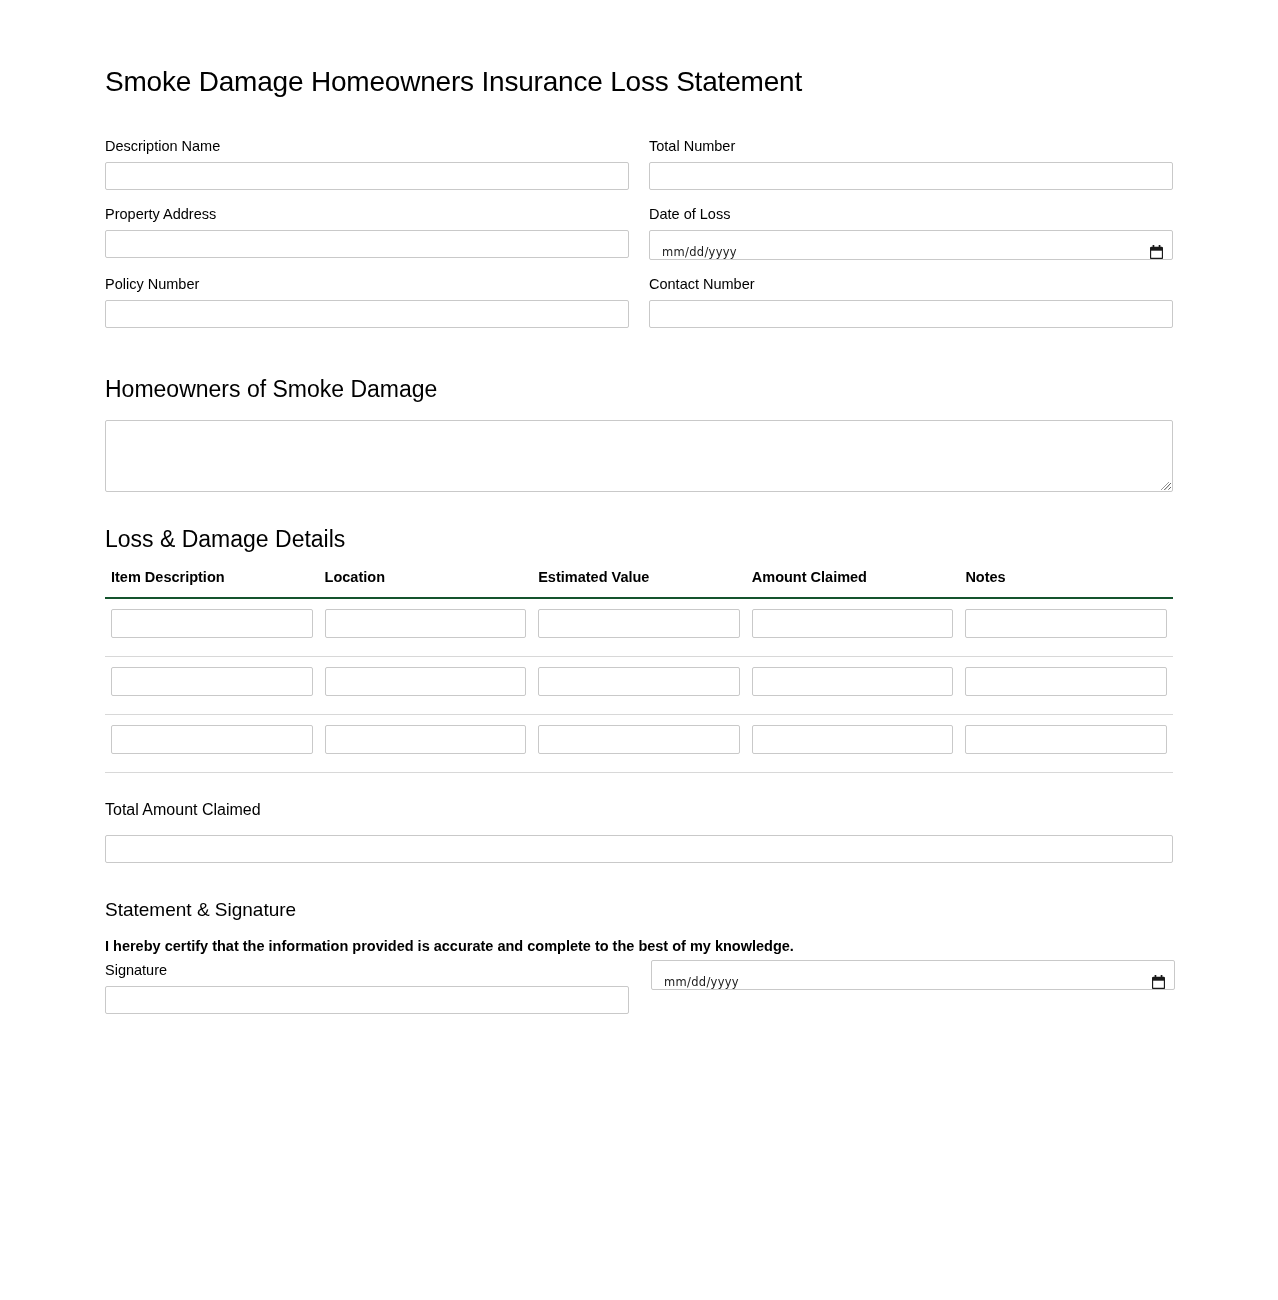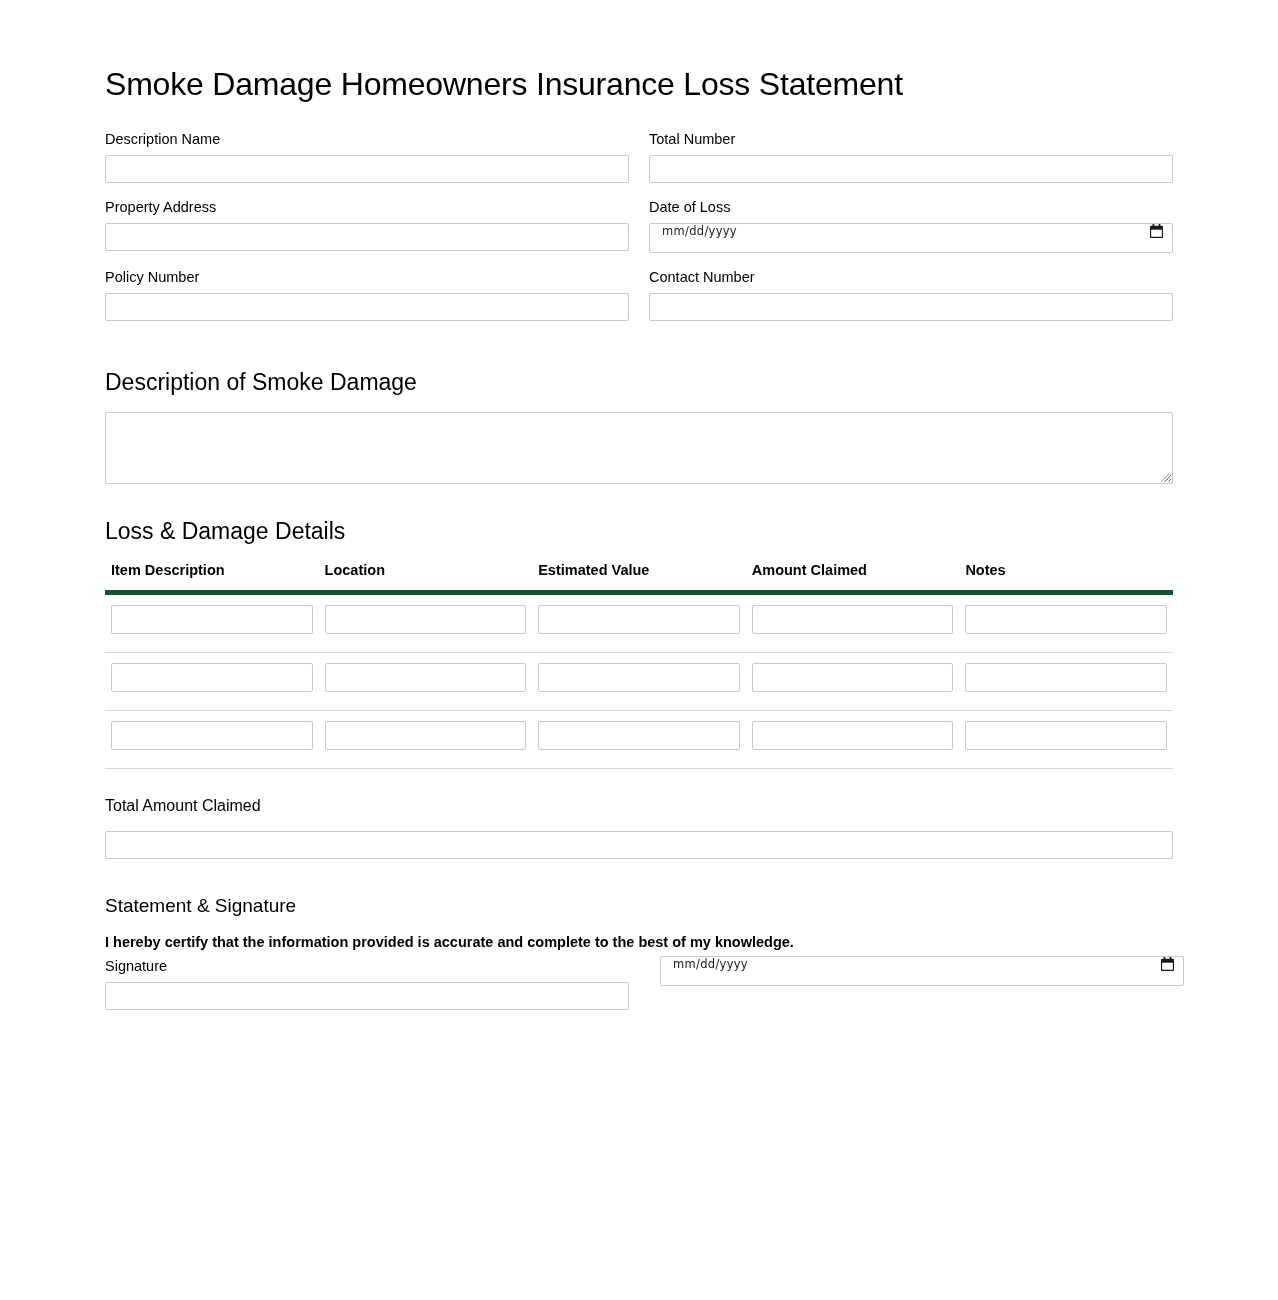"Smoke Damage Homeowners Insurance Loss" .form-title { font-size: 32px -> 28px; margin: 0 0 26px 0 -> 0 0 38px 0 }
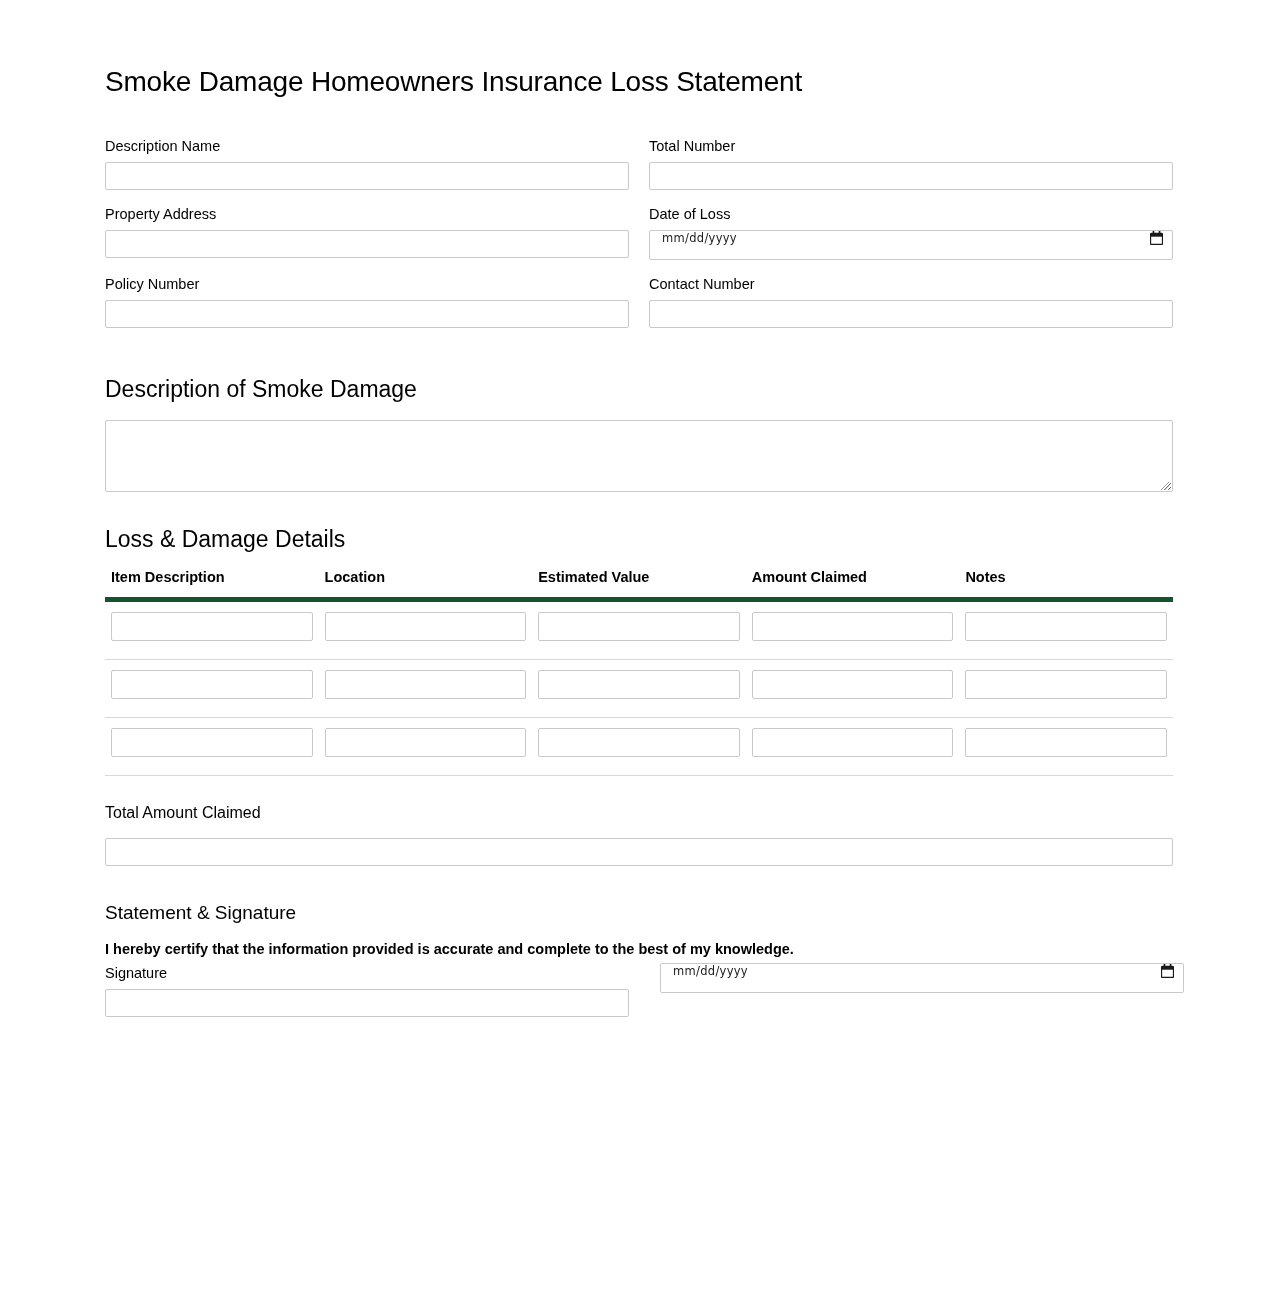"mm/dd/yyyy" .date-input { align-items: flex-start -> flex-end }
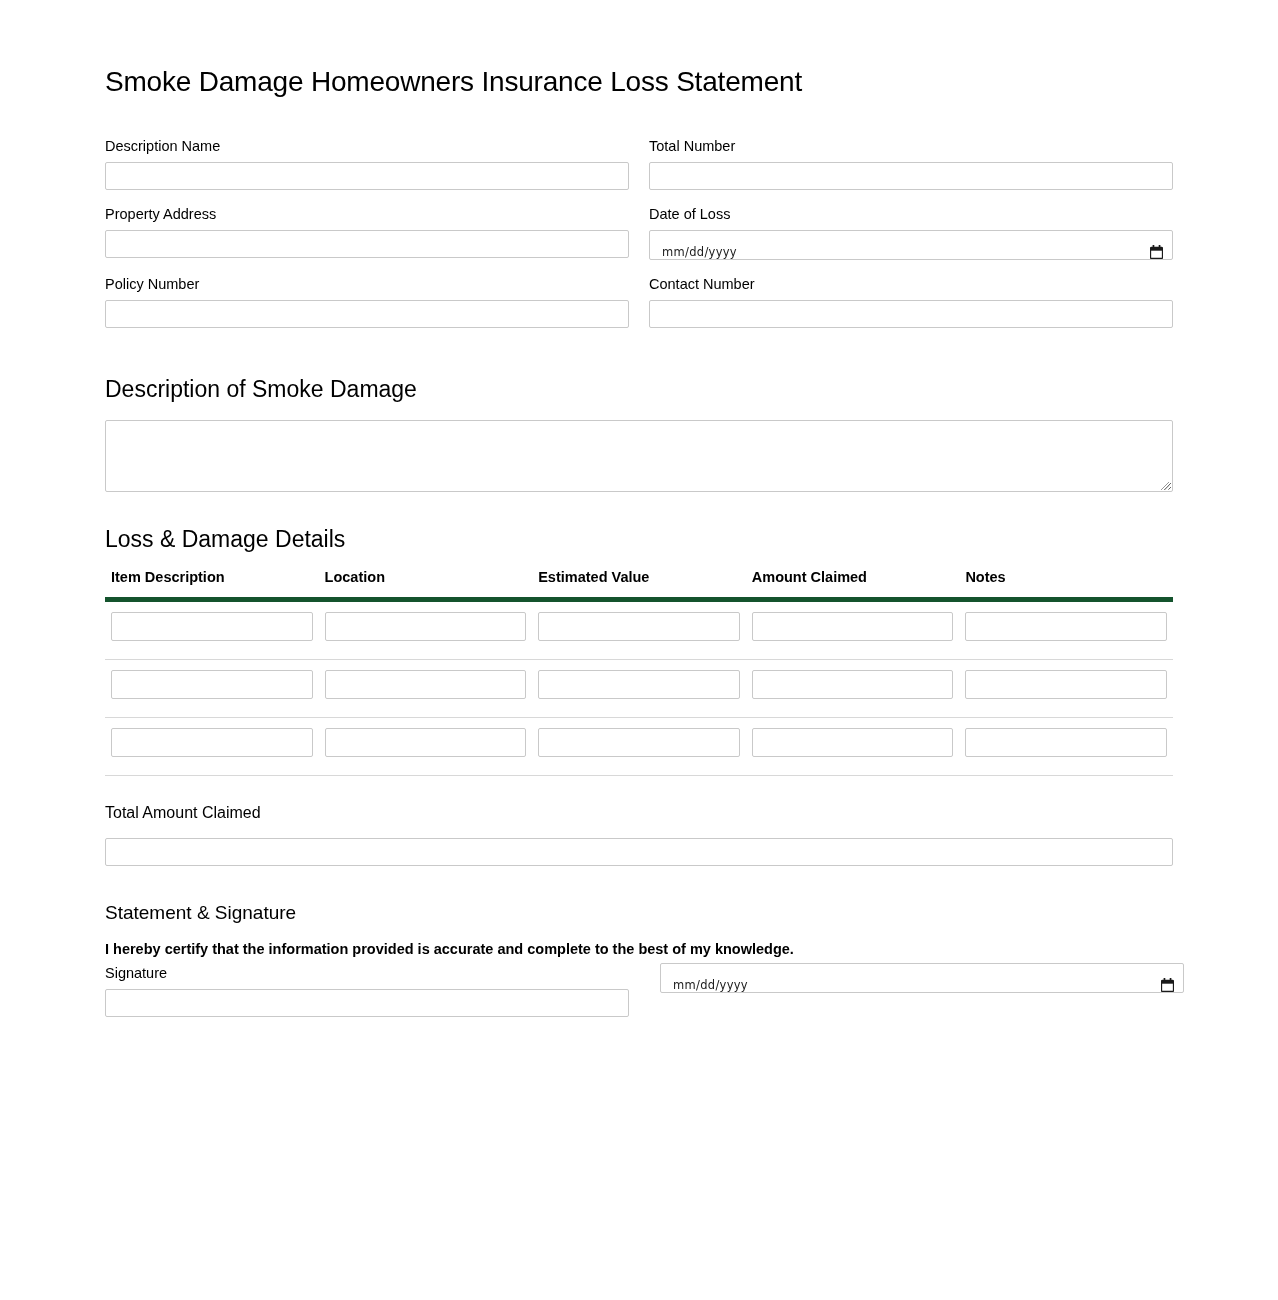"Description of Smoke Damage" h2.section-heading { text: Description -> Homeowners }
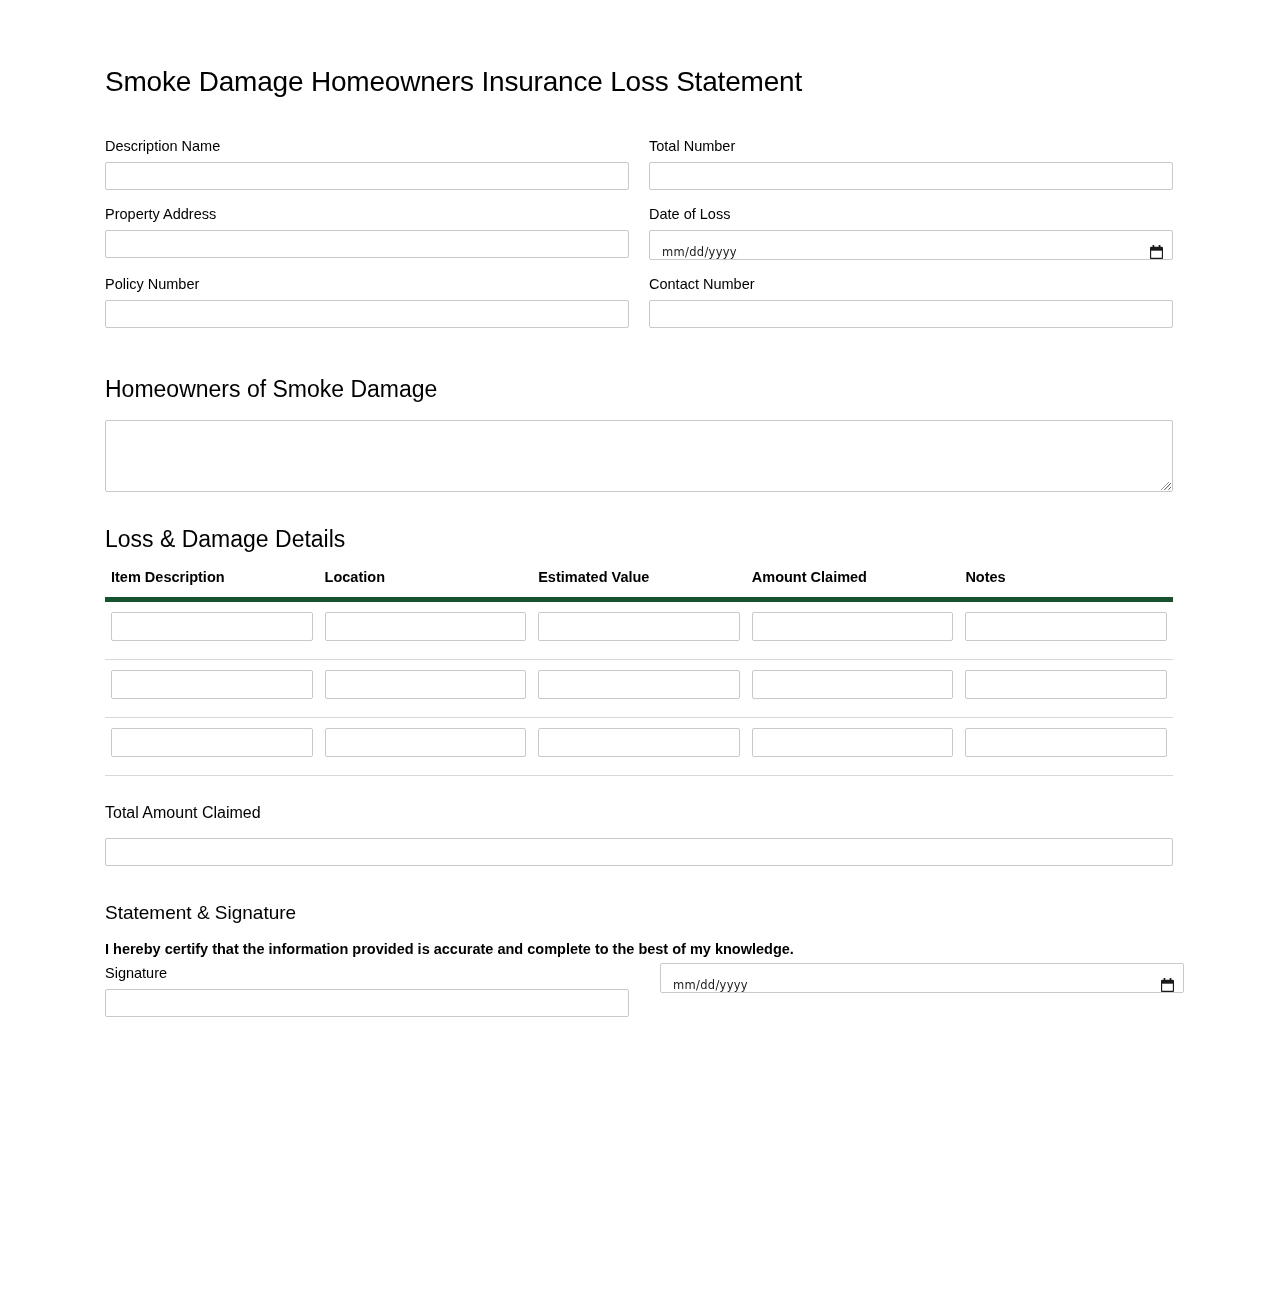"Item Description" .damage-table th { border-bottom: 5px solid #14532d -> 2px solid #14532d }
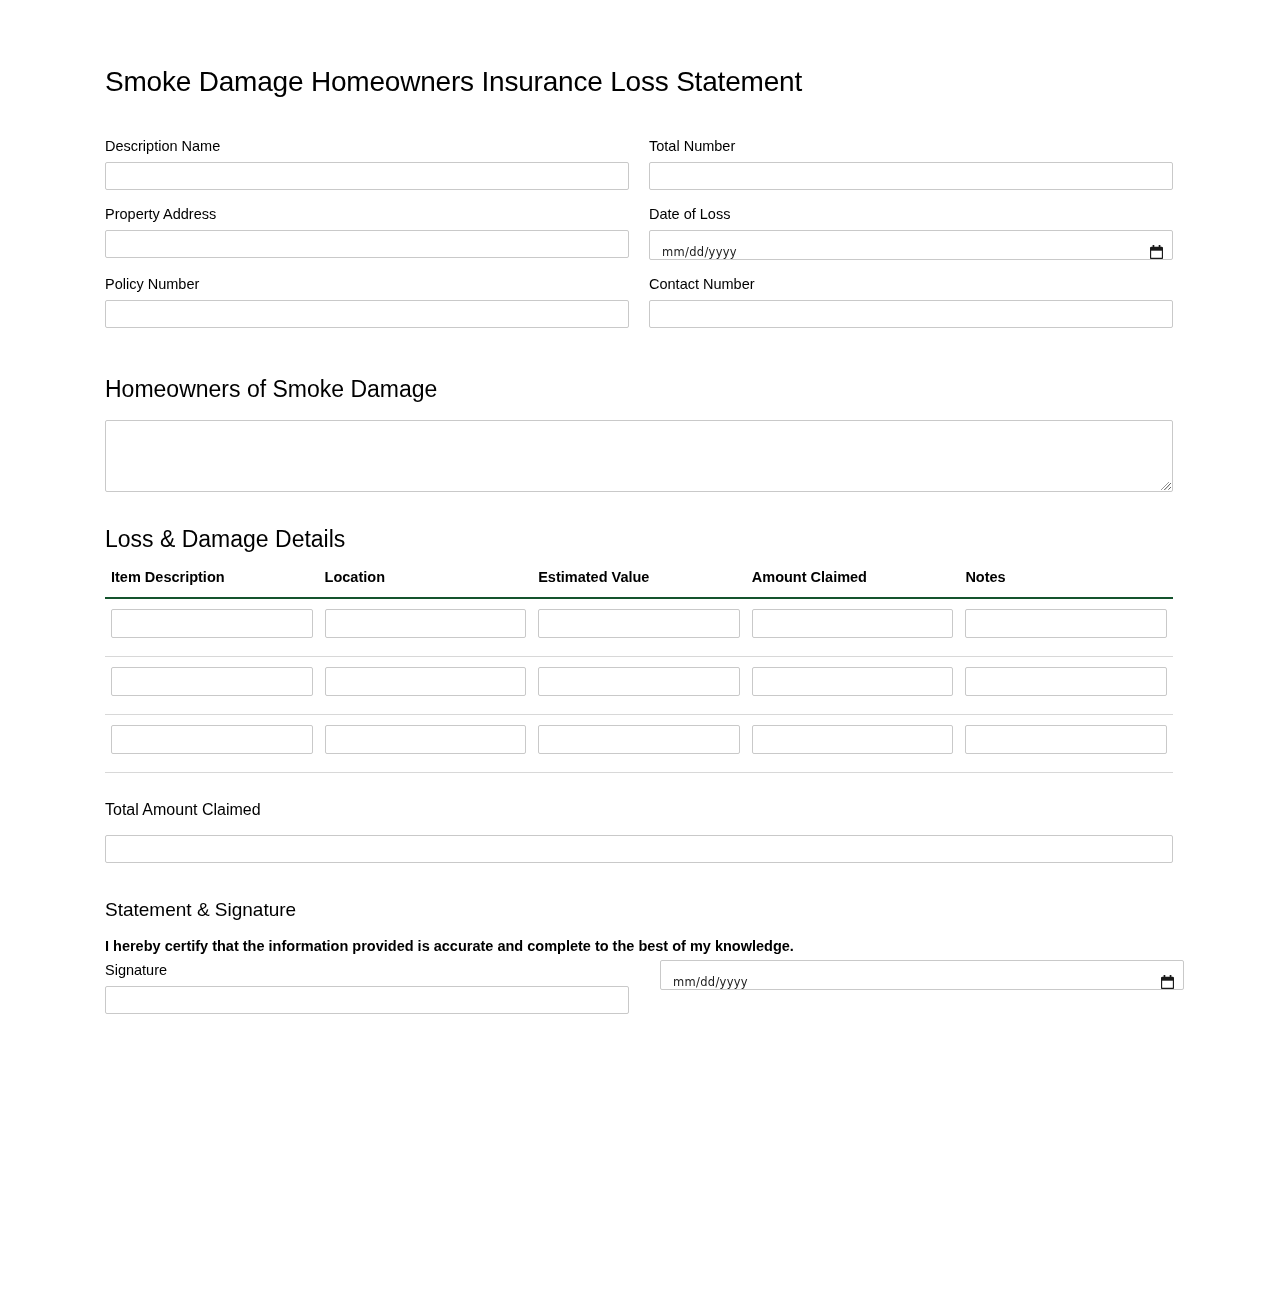"Signature" .sig-grid { column-gap: 31px -> 22px }
